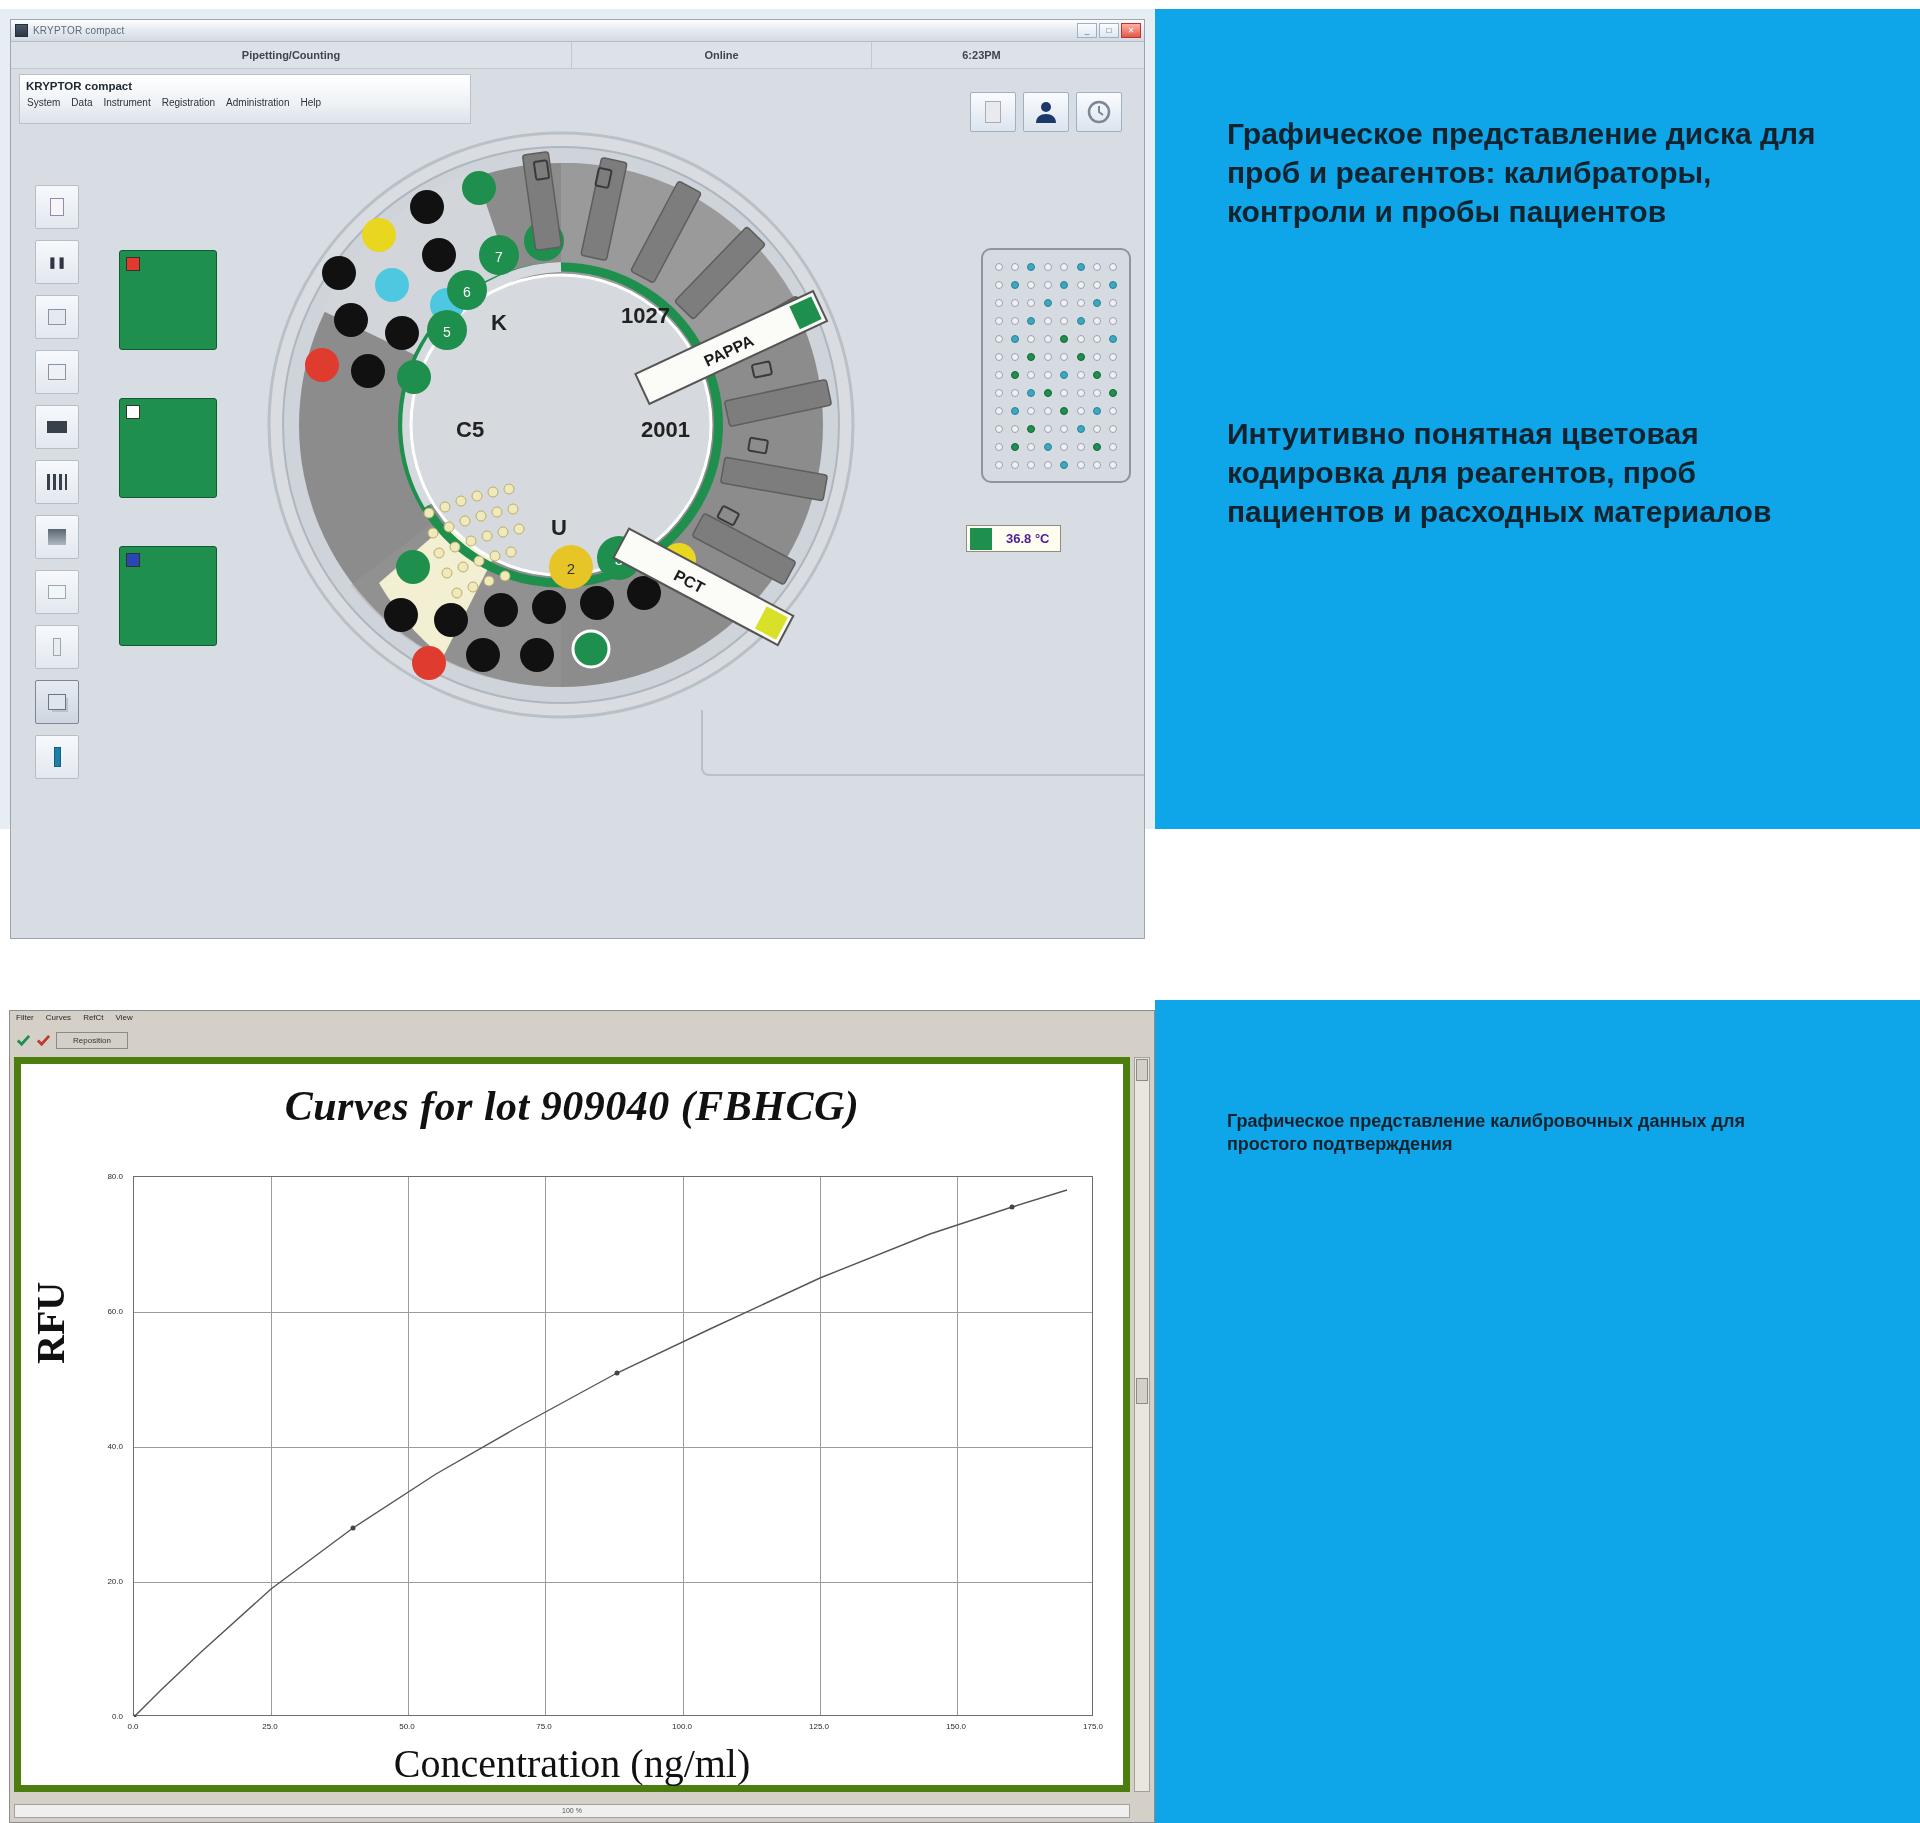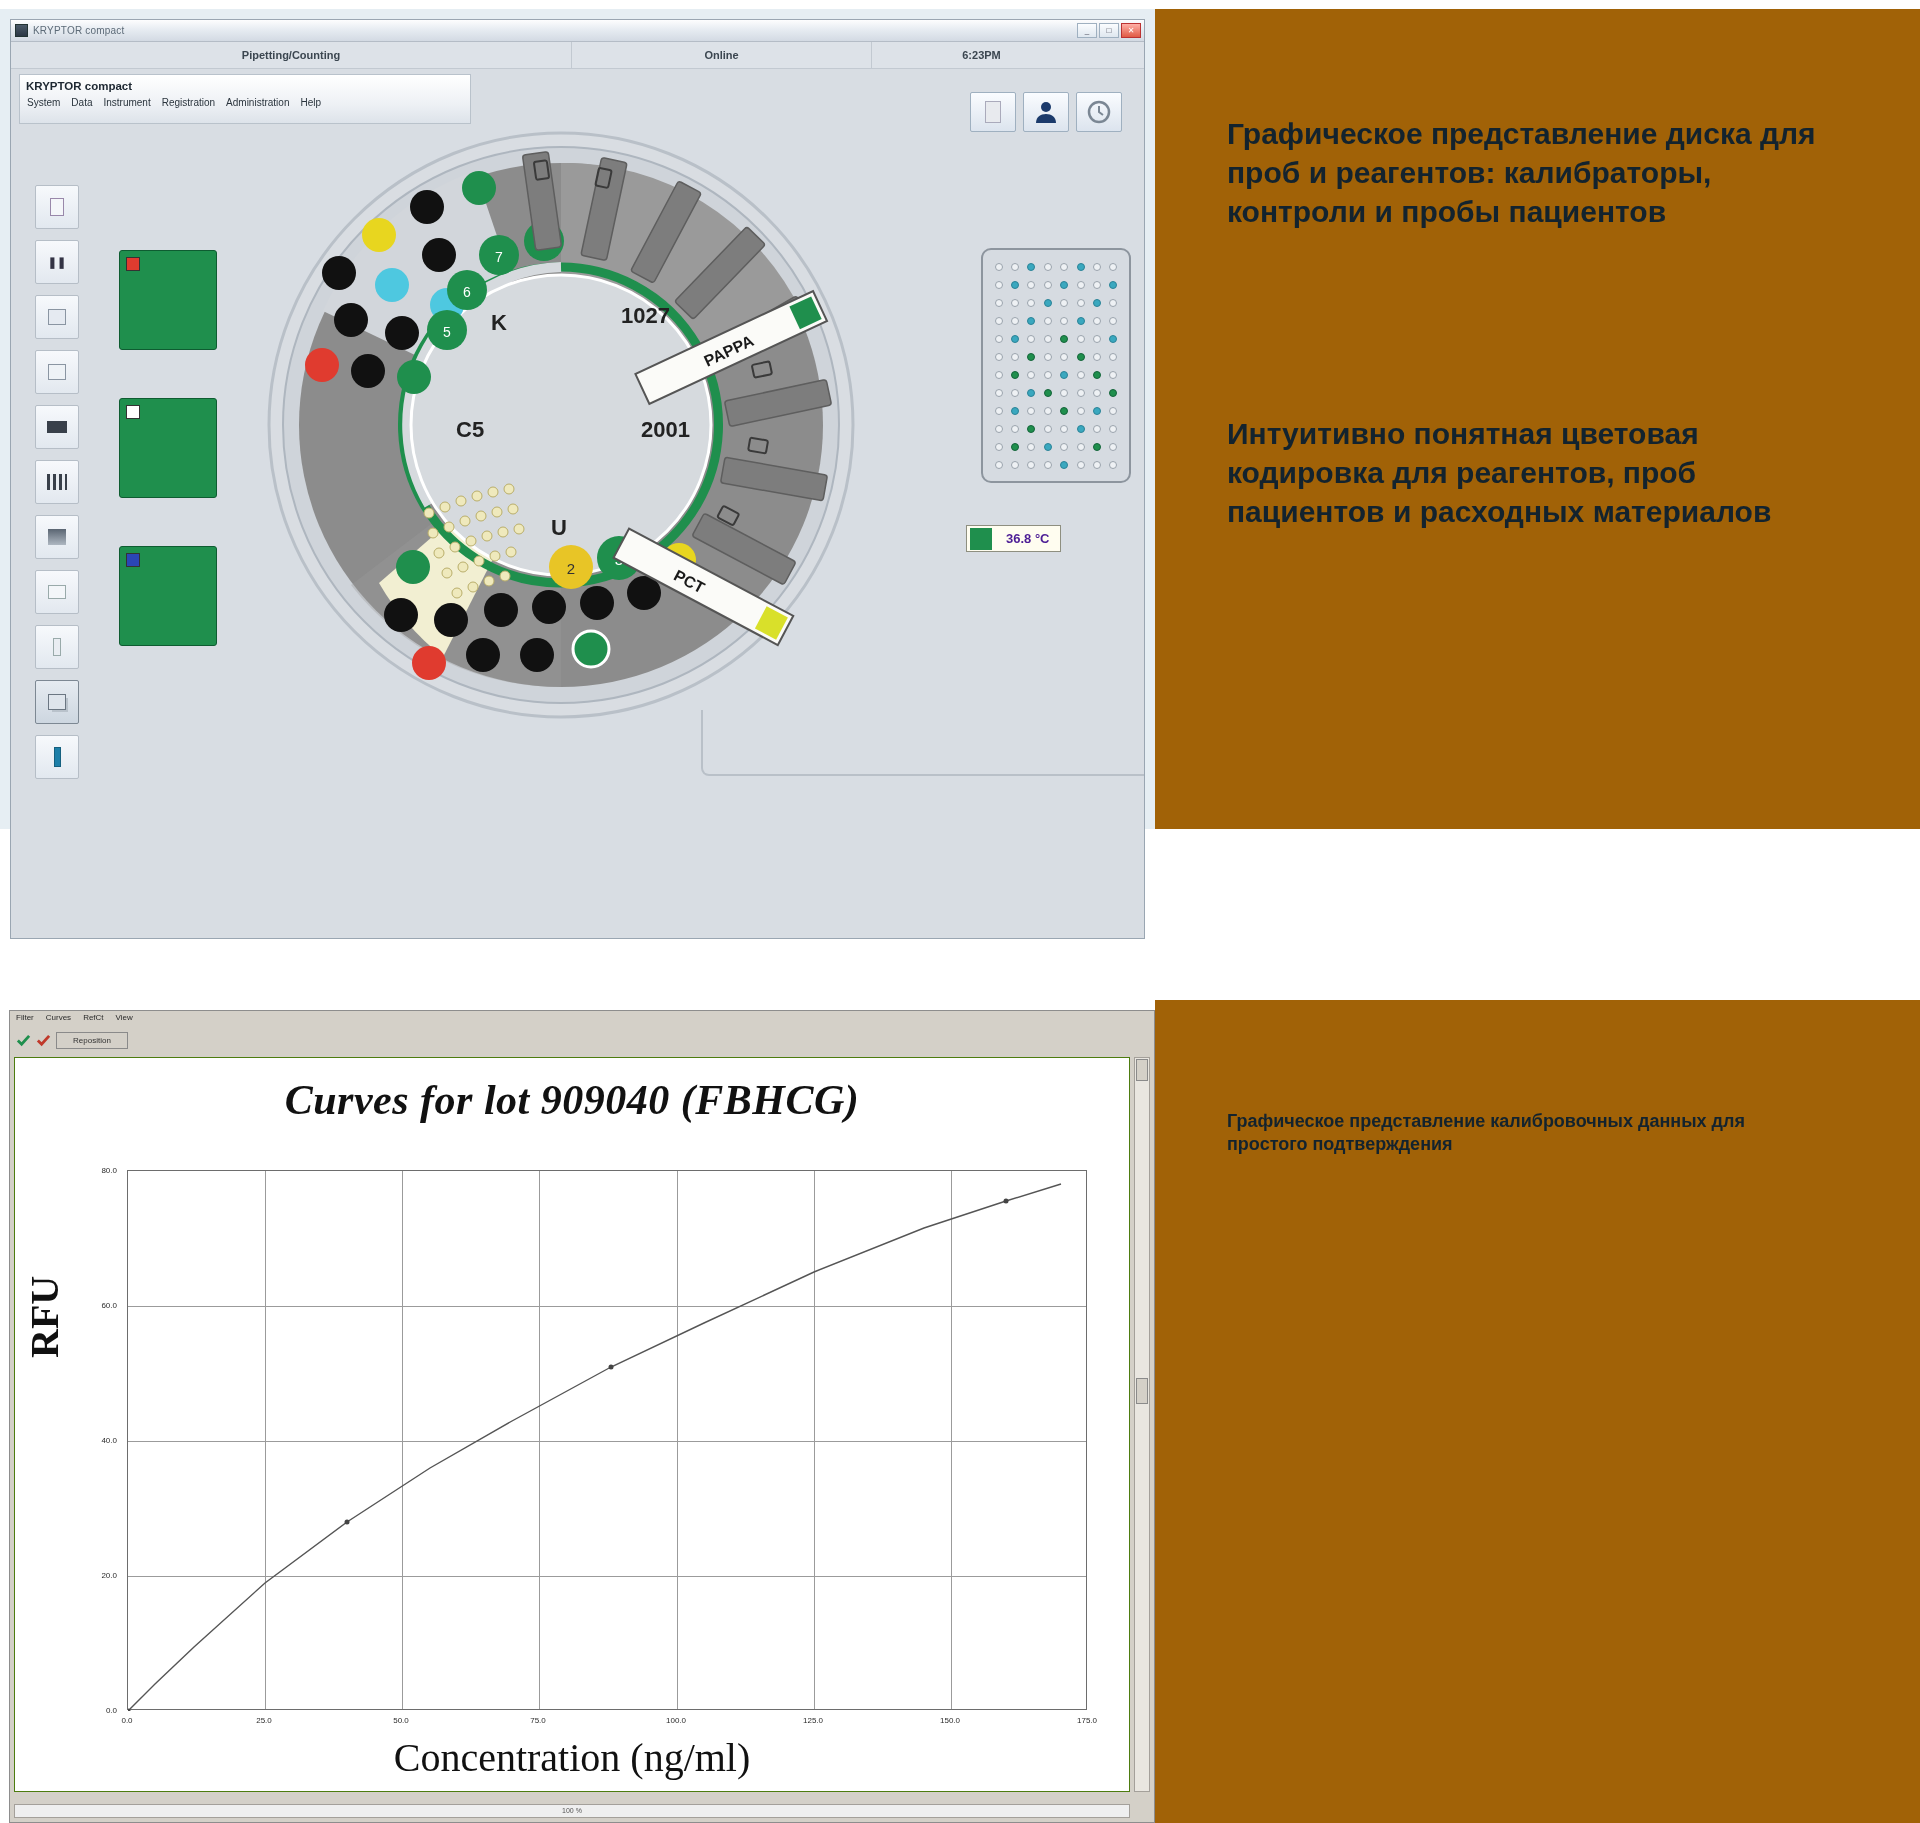"Графическое представление диска для проб" .caption-wrap { background: #a16207 -> #0ea5e9 }
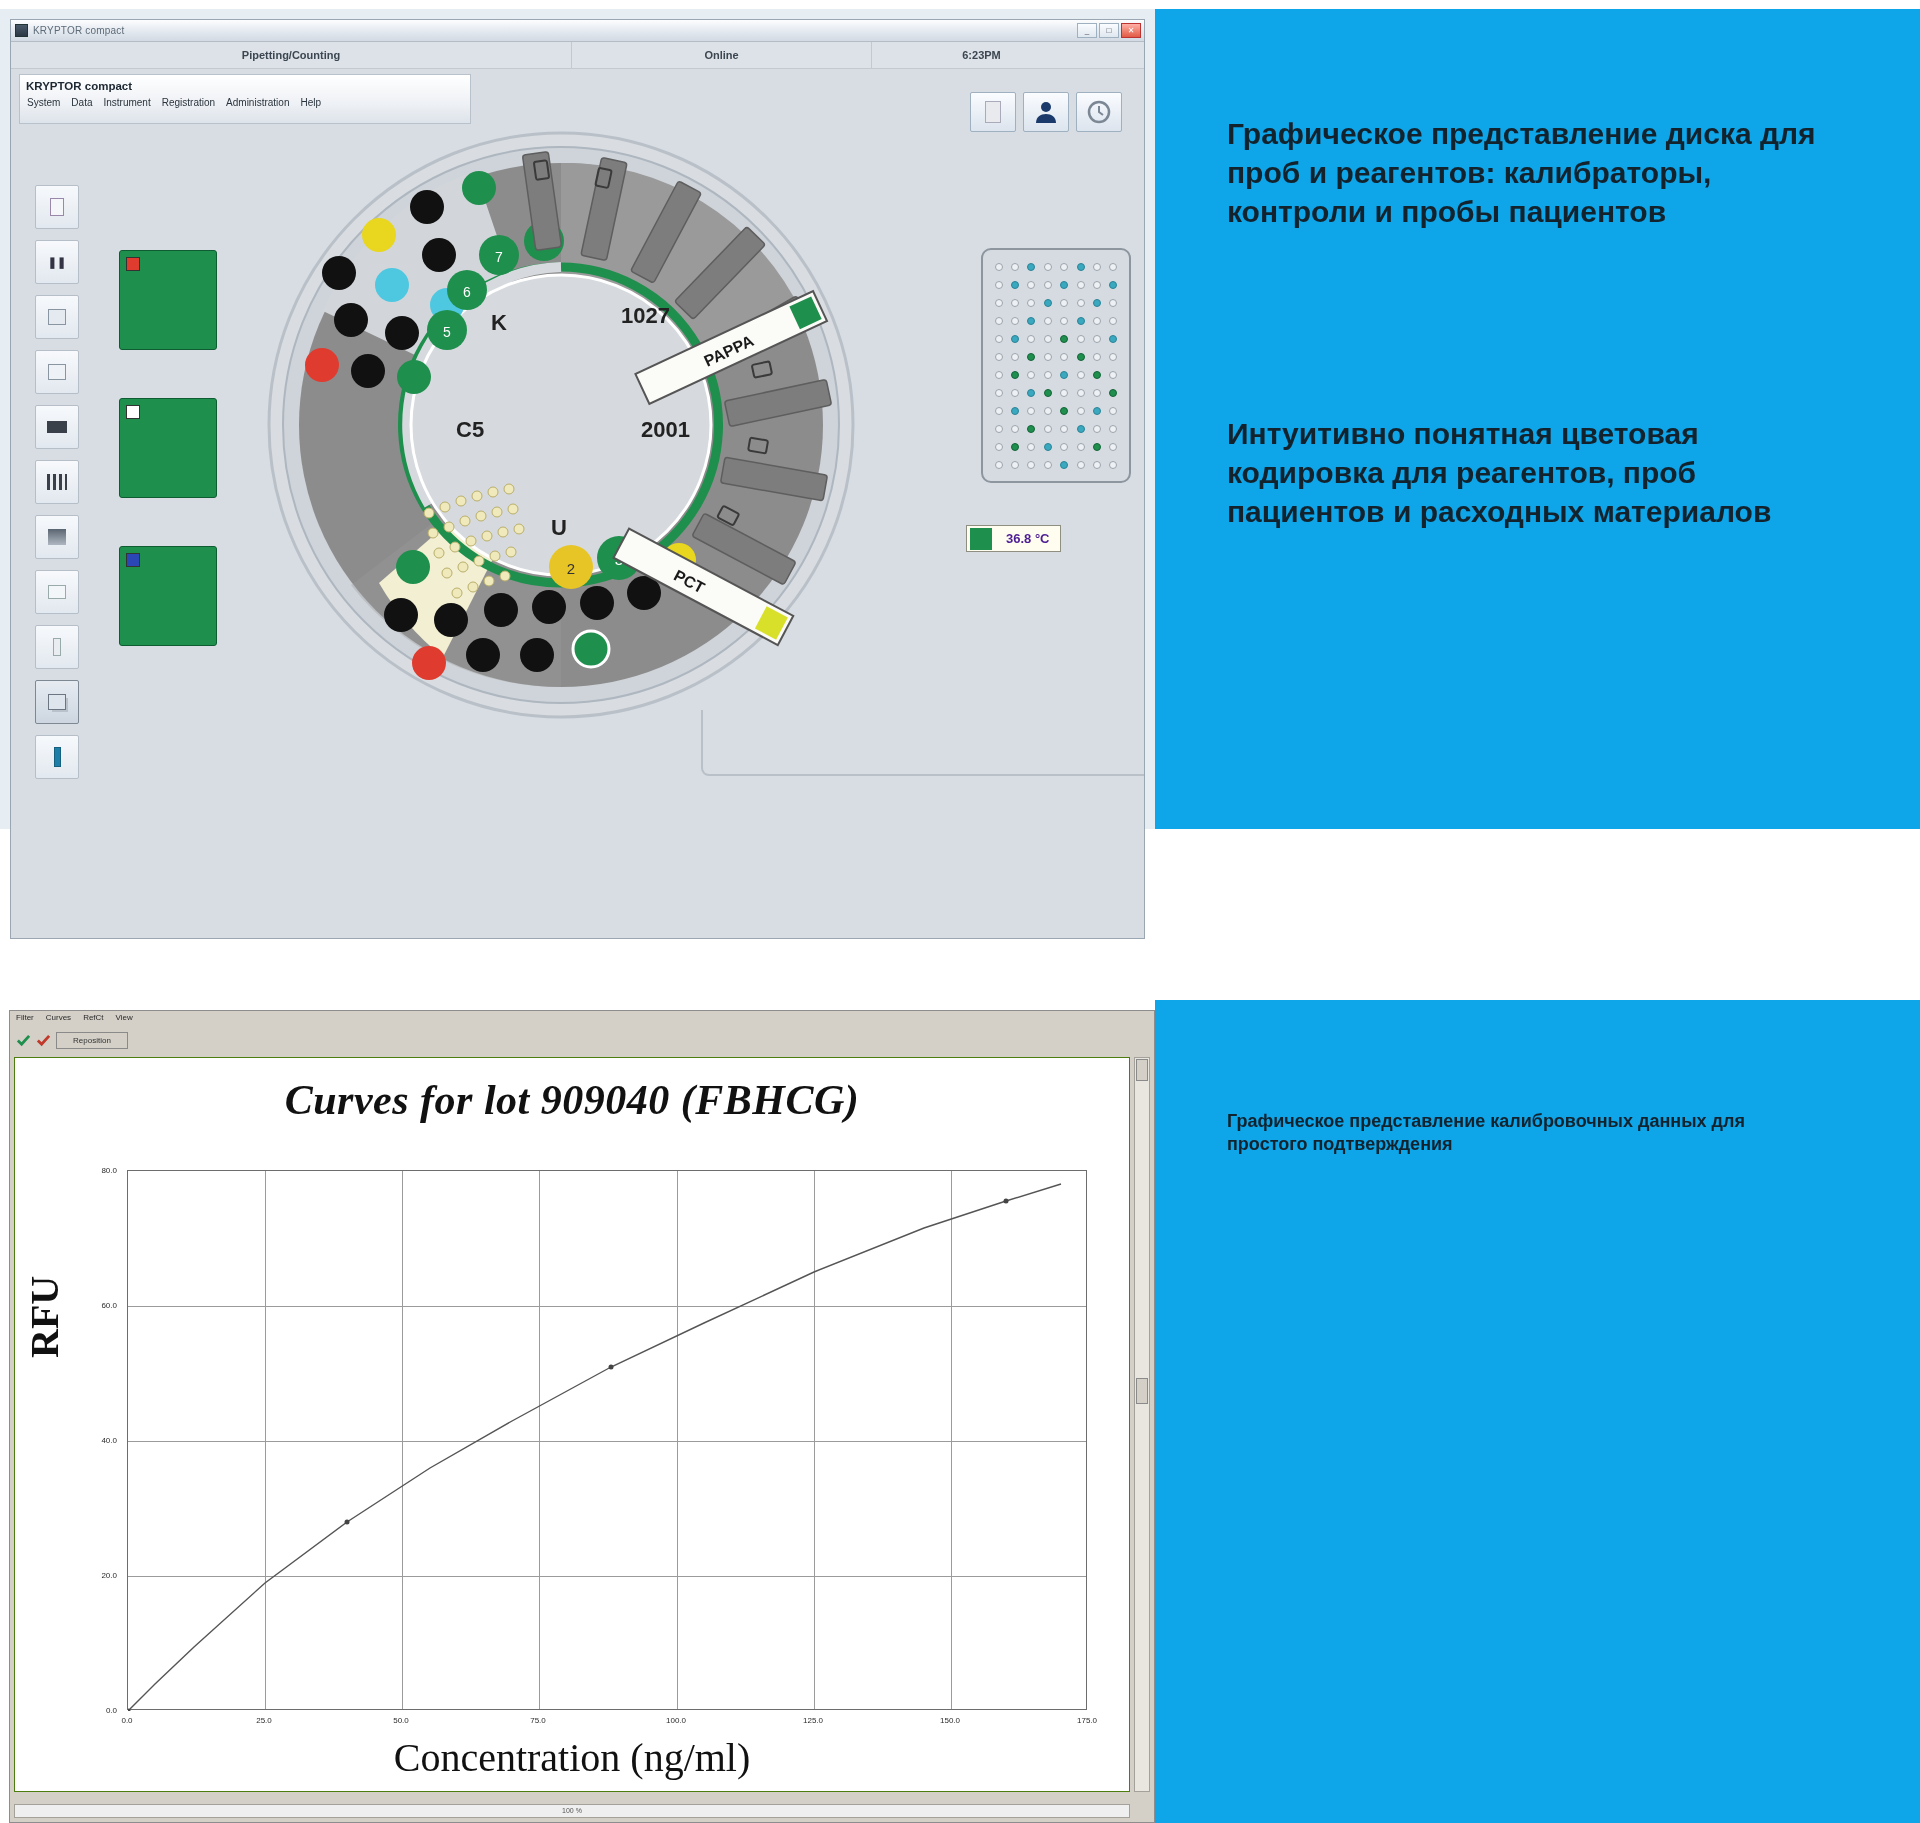"Curves for lot 909040 (FBHCG)" .chart-canvas { border: 1px solid #4d7c0f -> 7px solid #4d7c0f }
